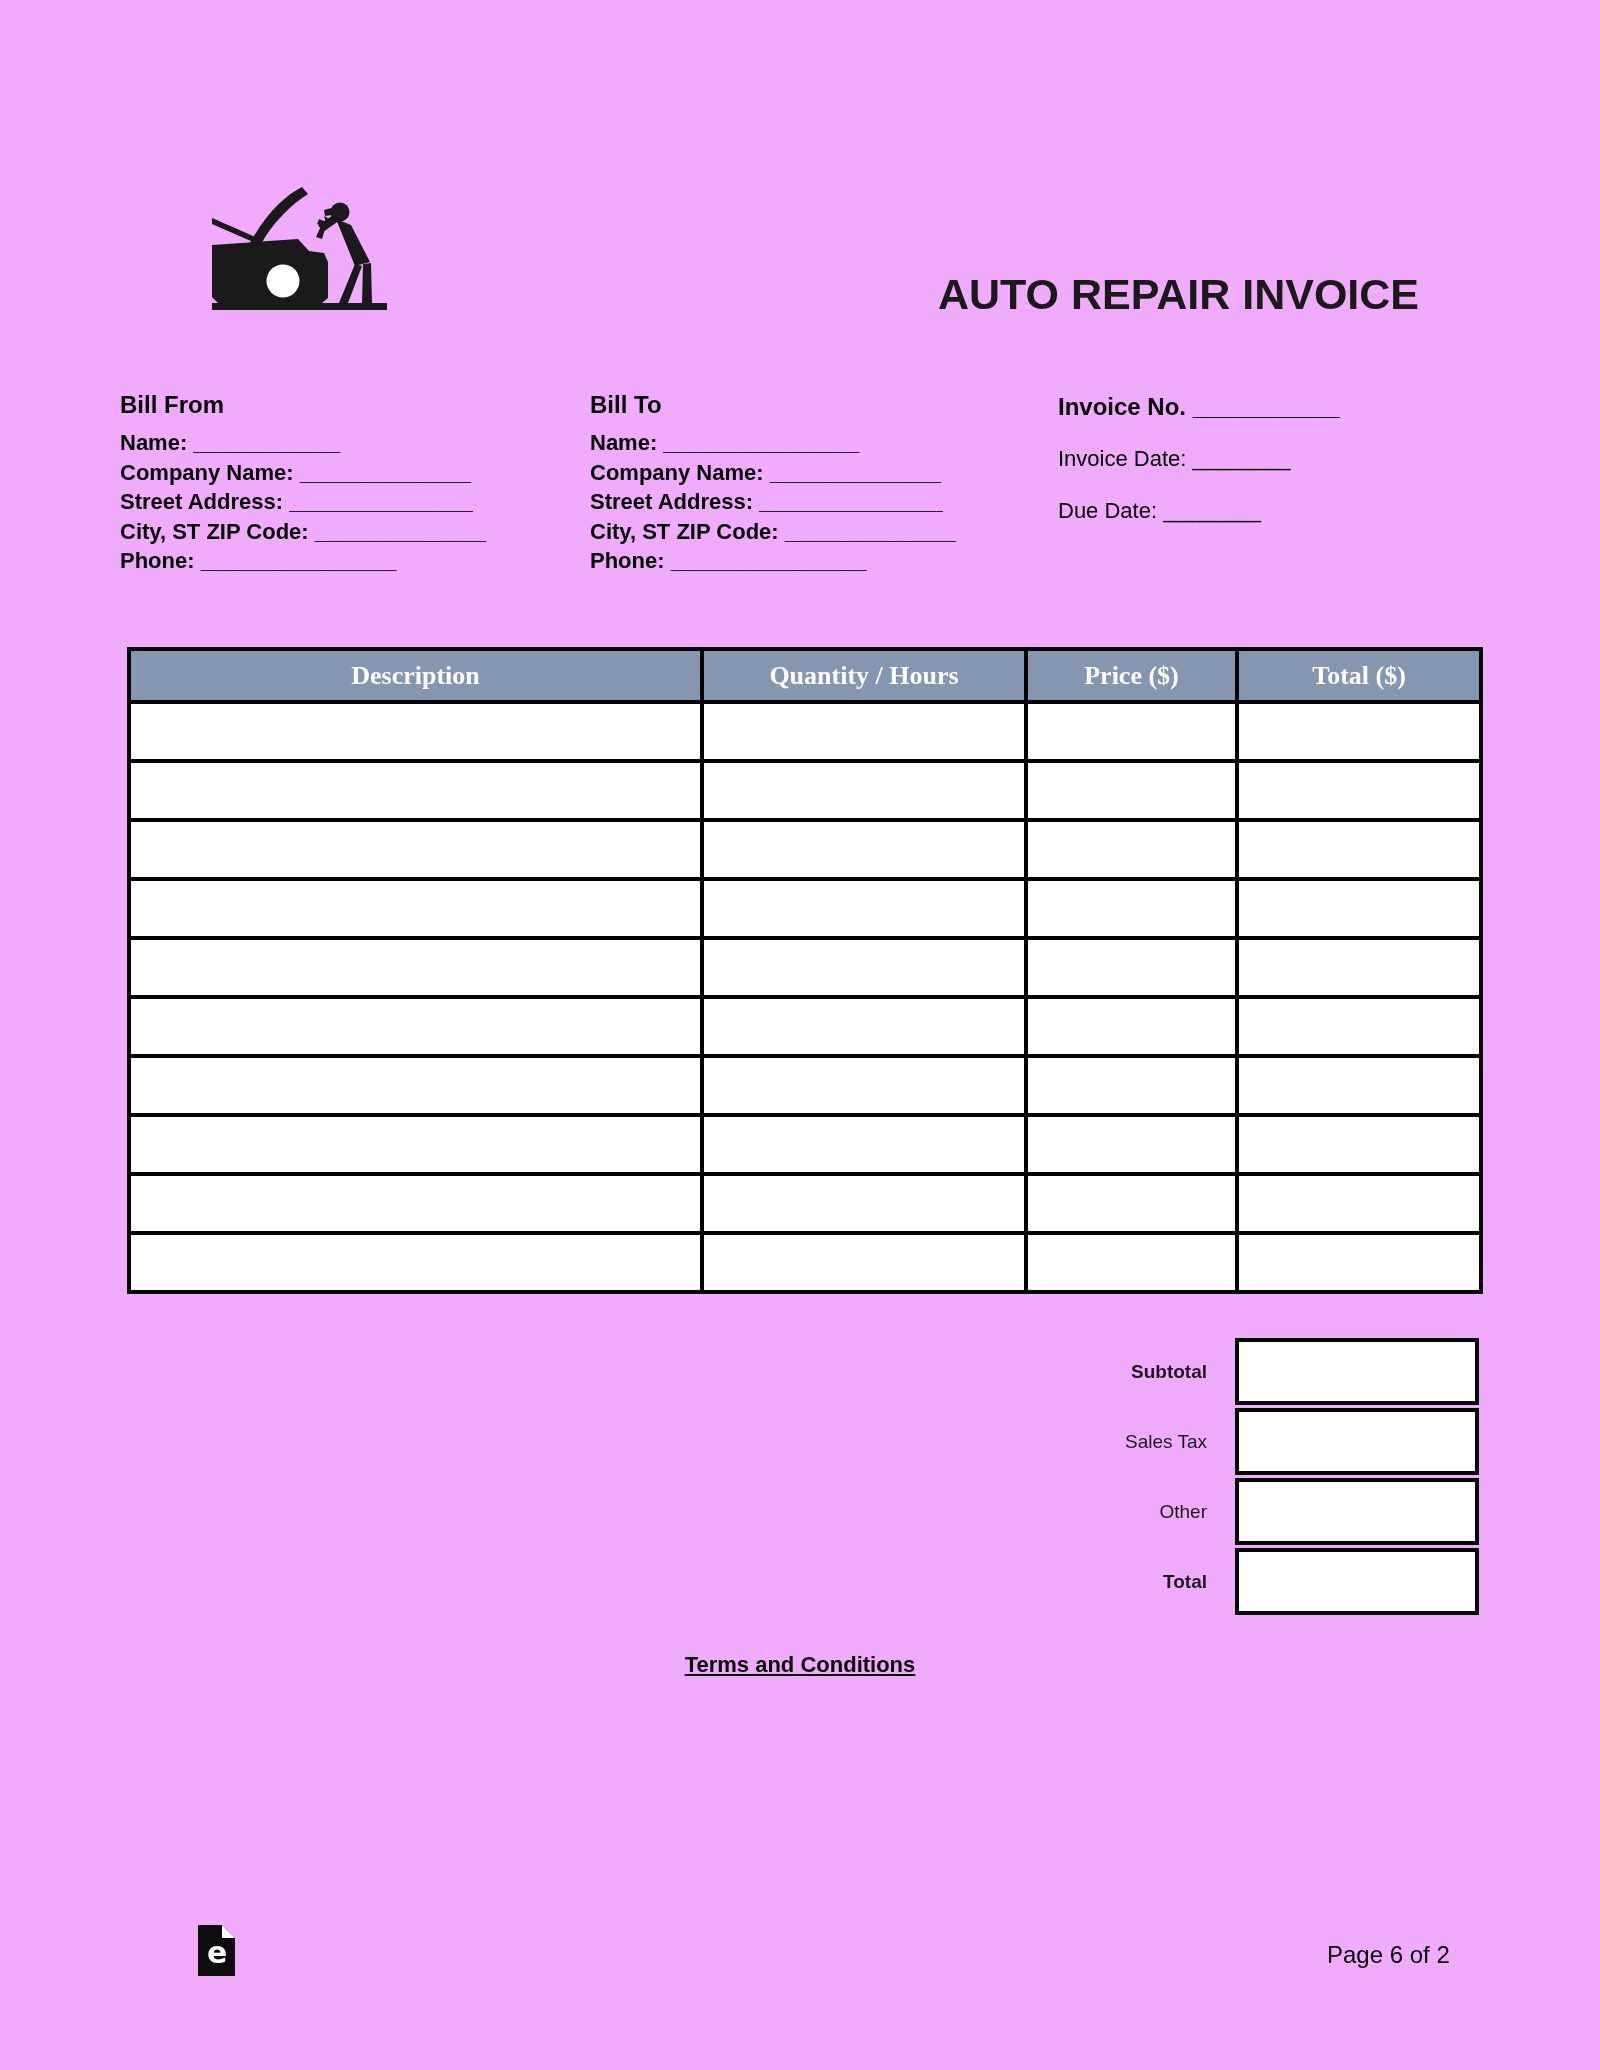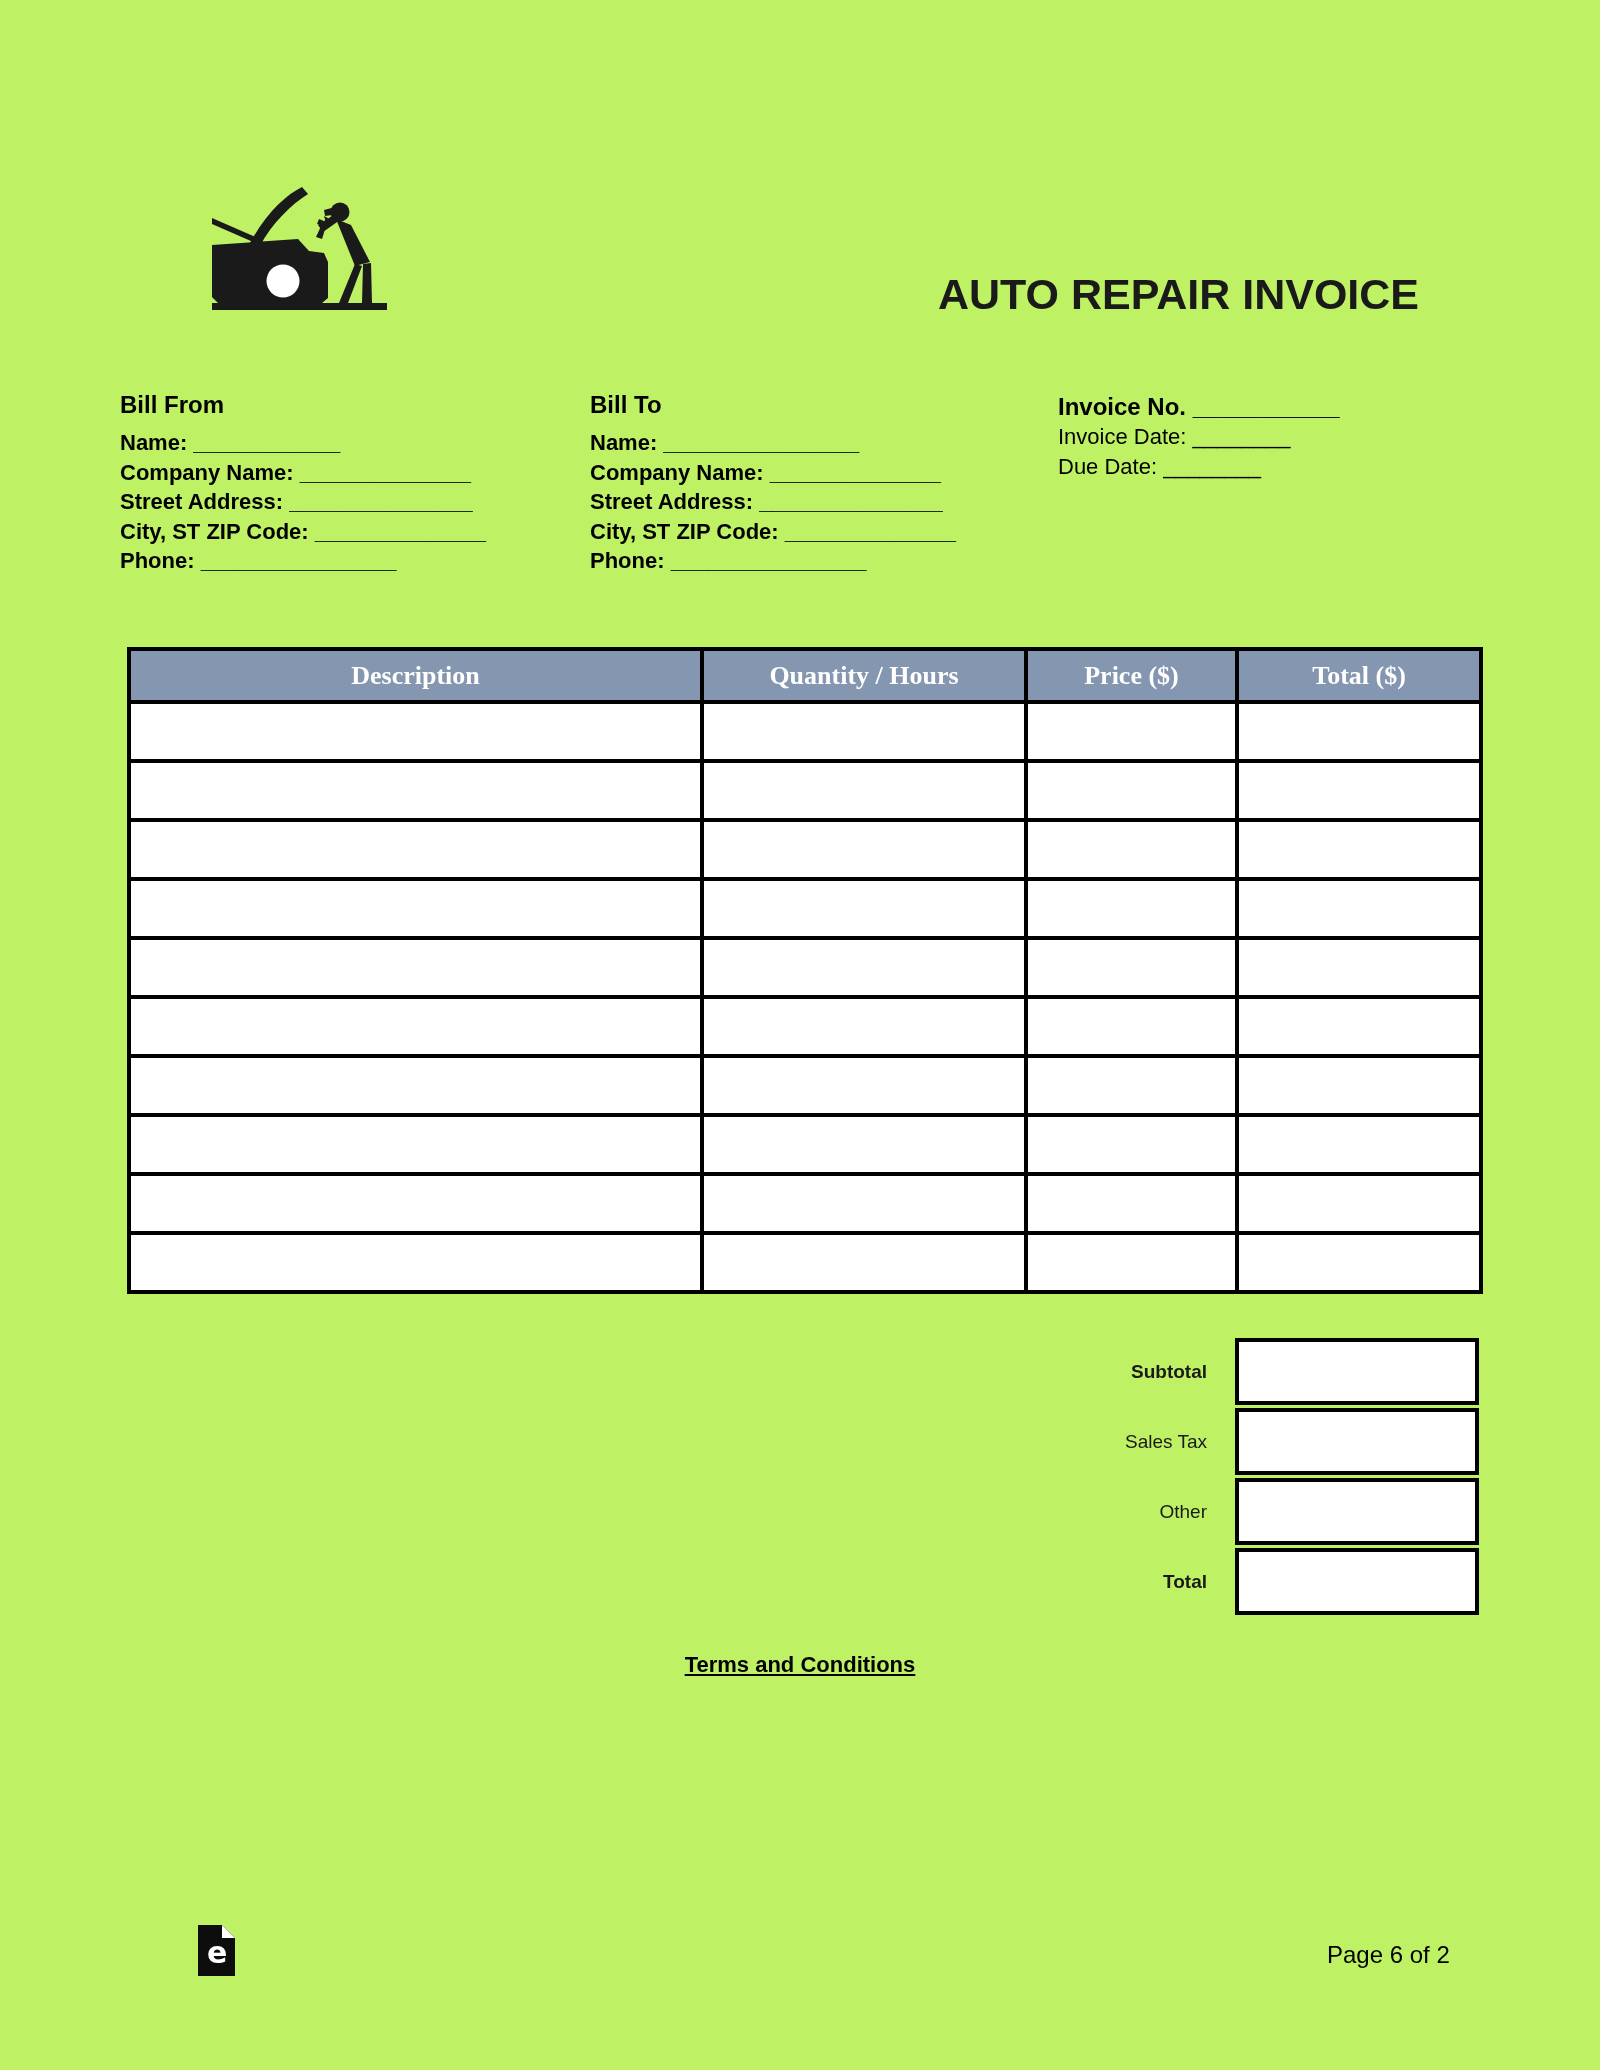"AUTO REPAIR INVOICE" .page { background: #bef264 -> #f0abfc }
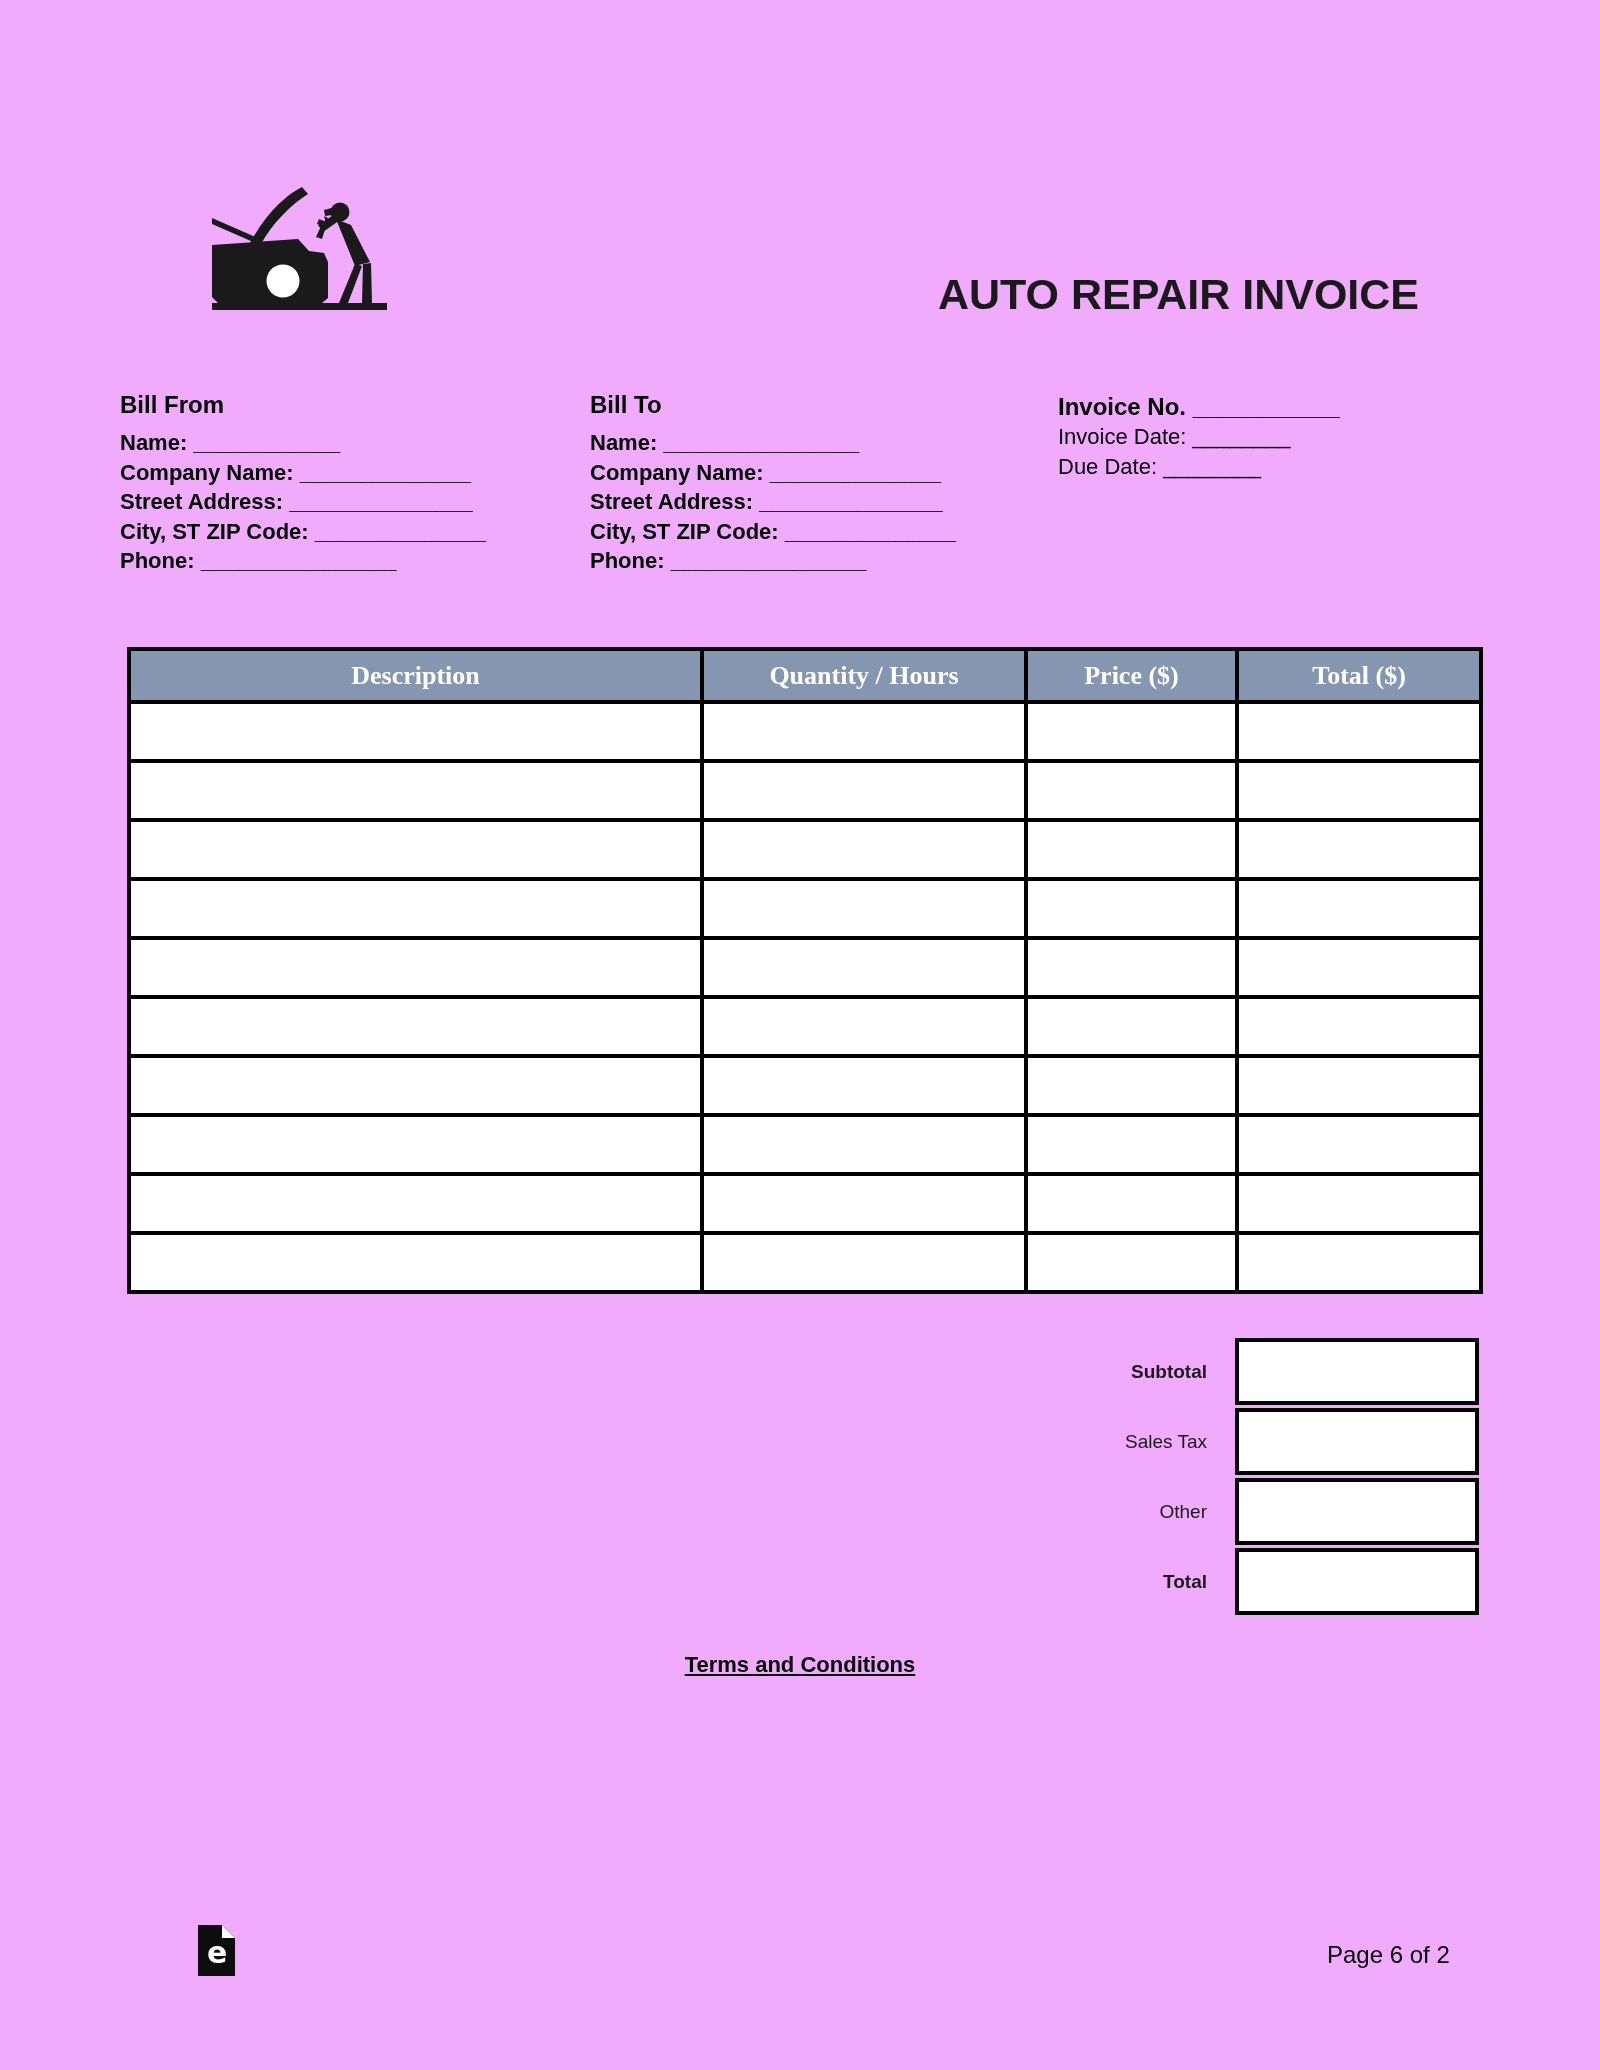"Invoice Date: ________" .invoice-meta .mline + .mline { margin-top: none -> 22px }
